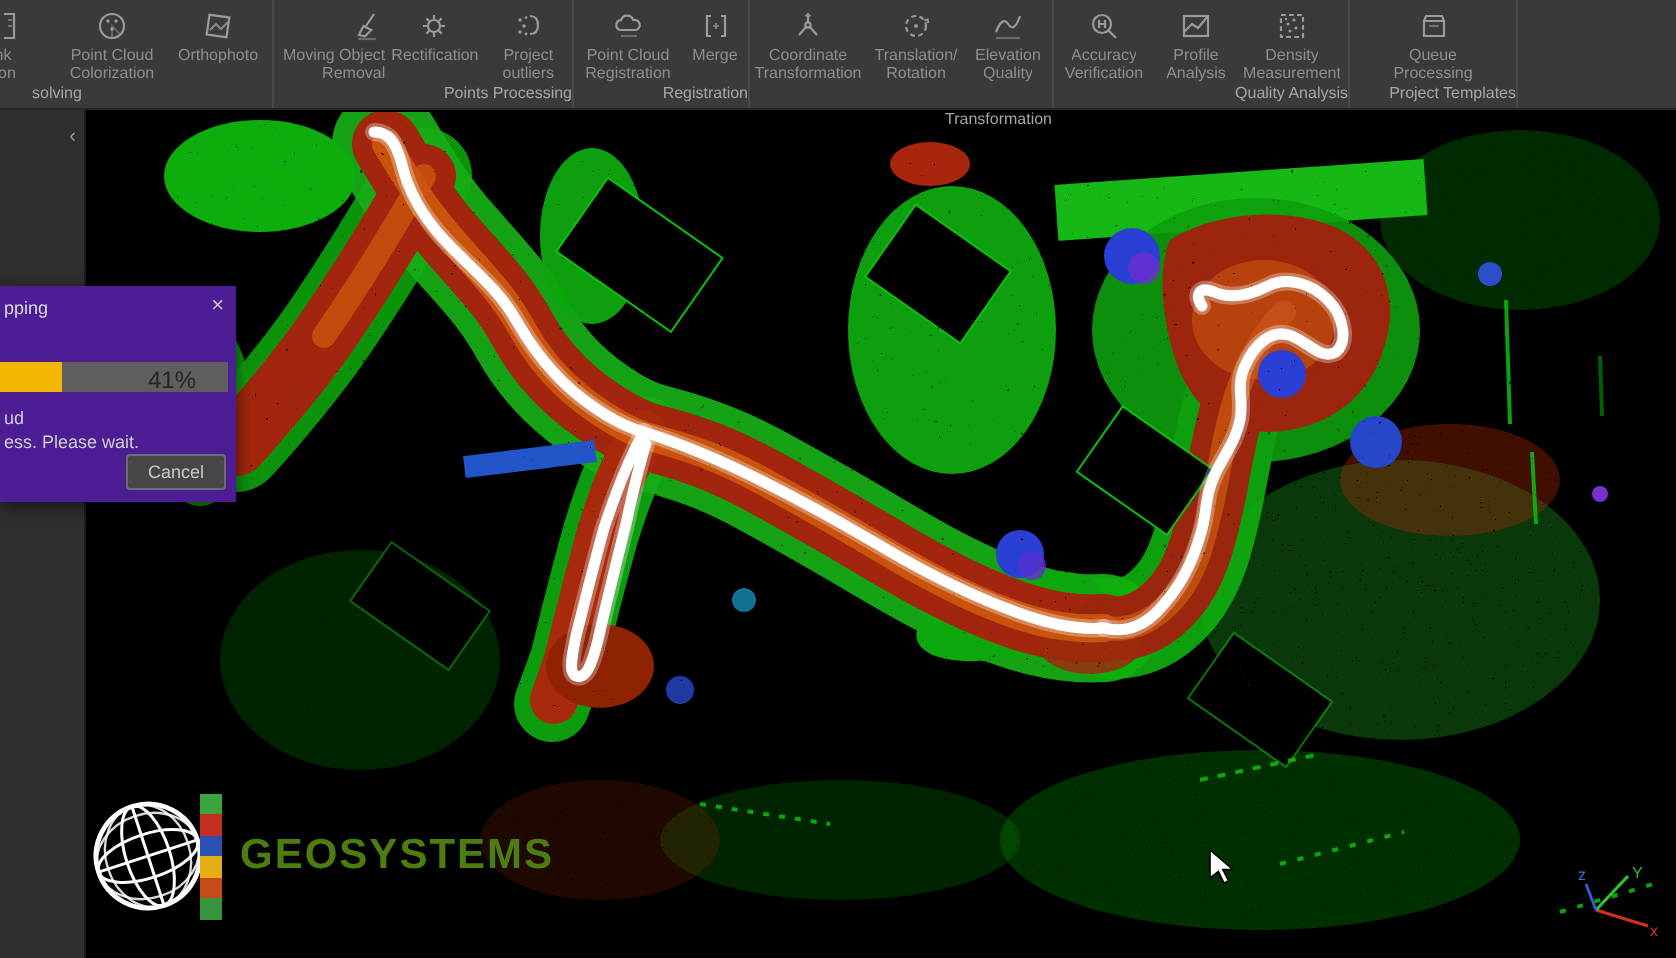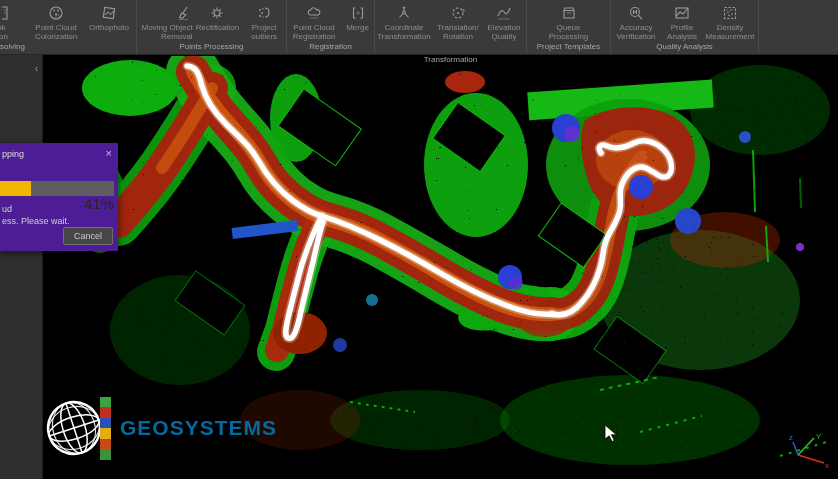"Queue" div.tgroup { order: before "Accuracy" -> after "Accuracy" }
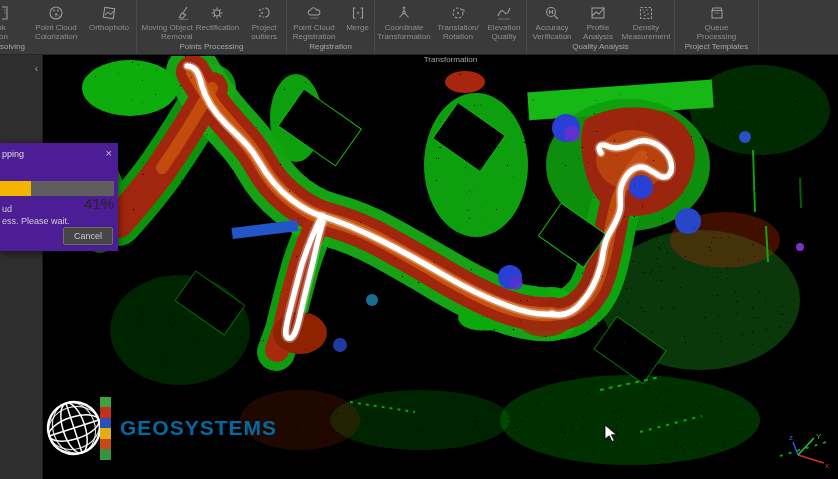"solving" .tgroup-label.cut { margin-left: 0 -> 16px }
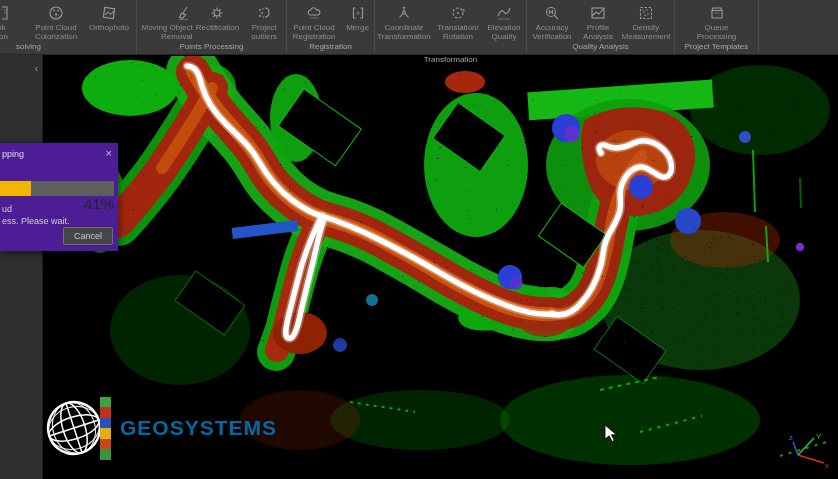"Points Processing" .tgroup-label { text-align: center -> right }
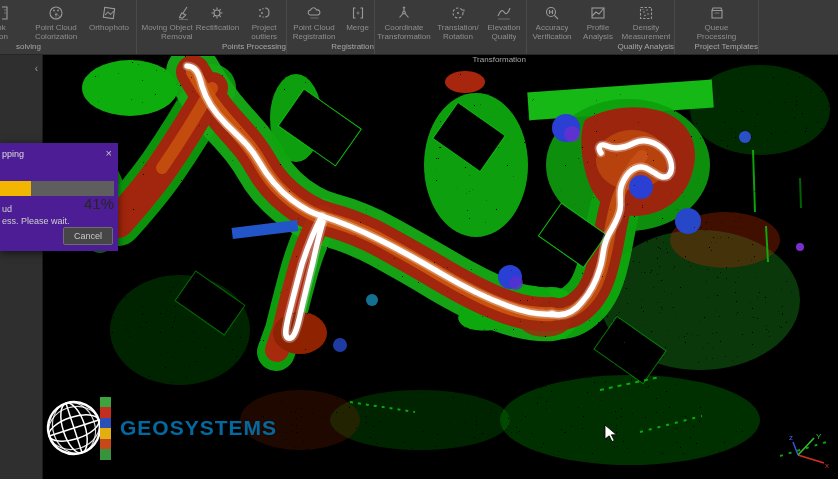"41%" .dlg-pct { font-size: 15px -> 12px; margin-top: 12px -> none; right: 0 -> 16px }
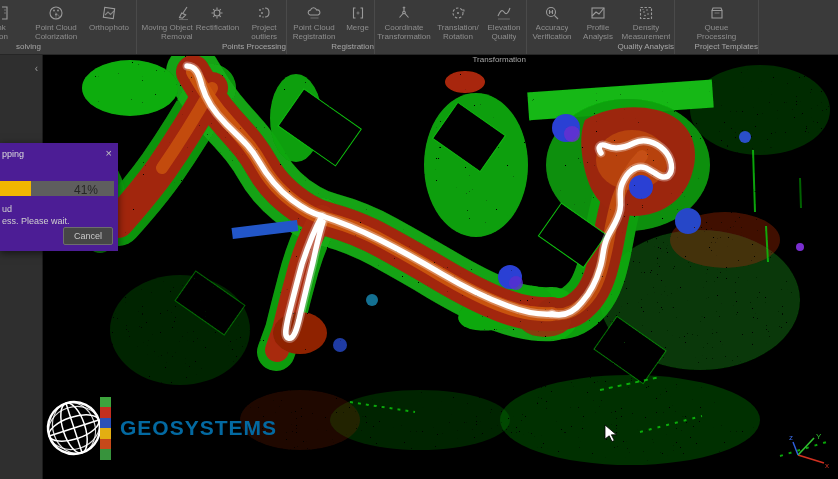"GEOSYSTEMS" .logo-text .brand { color: #0369a1 -> #4d7c0f }
